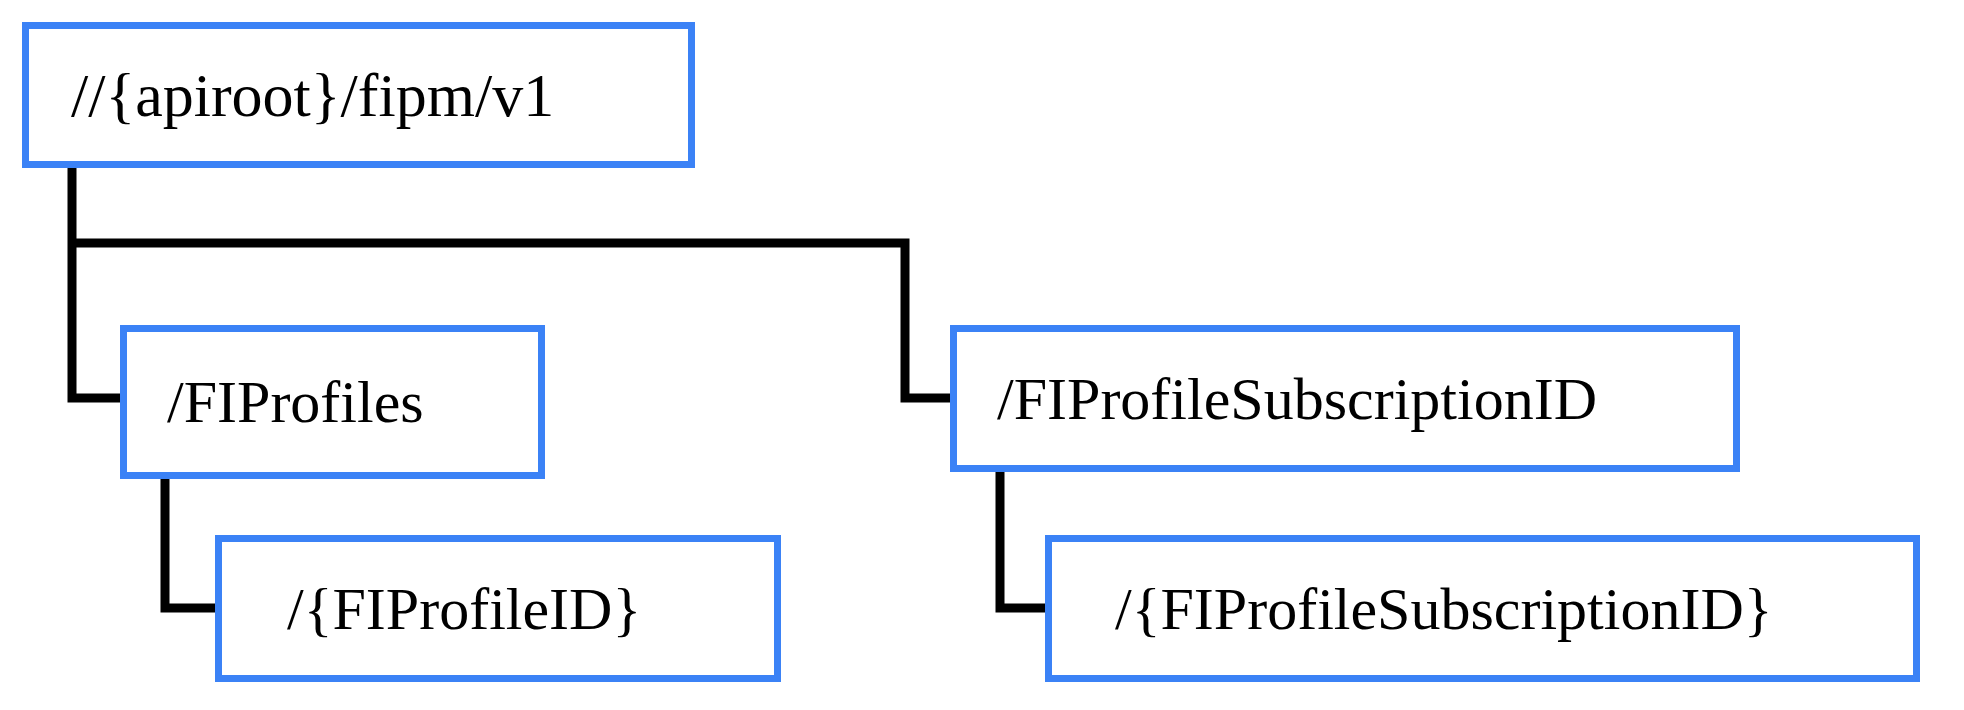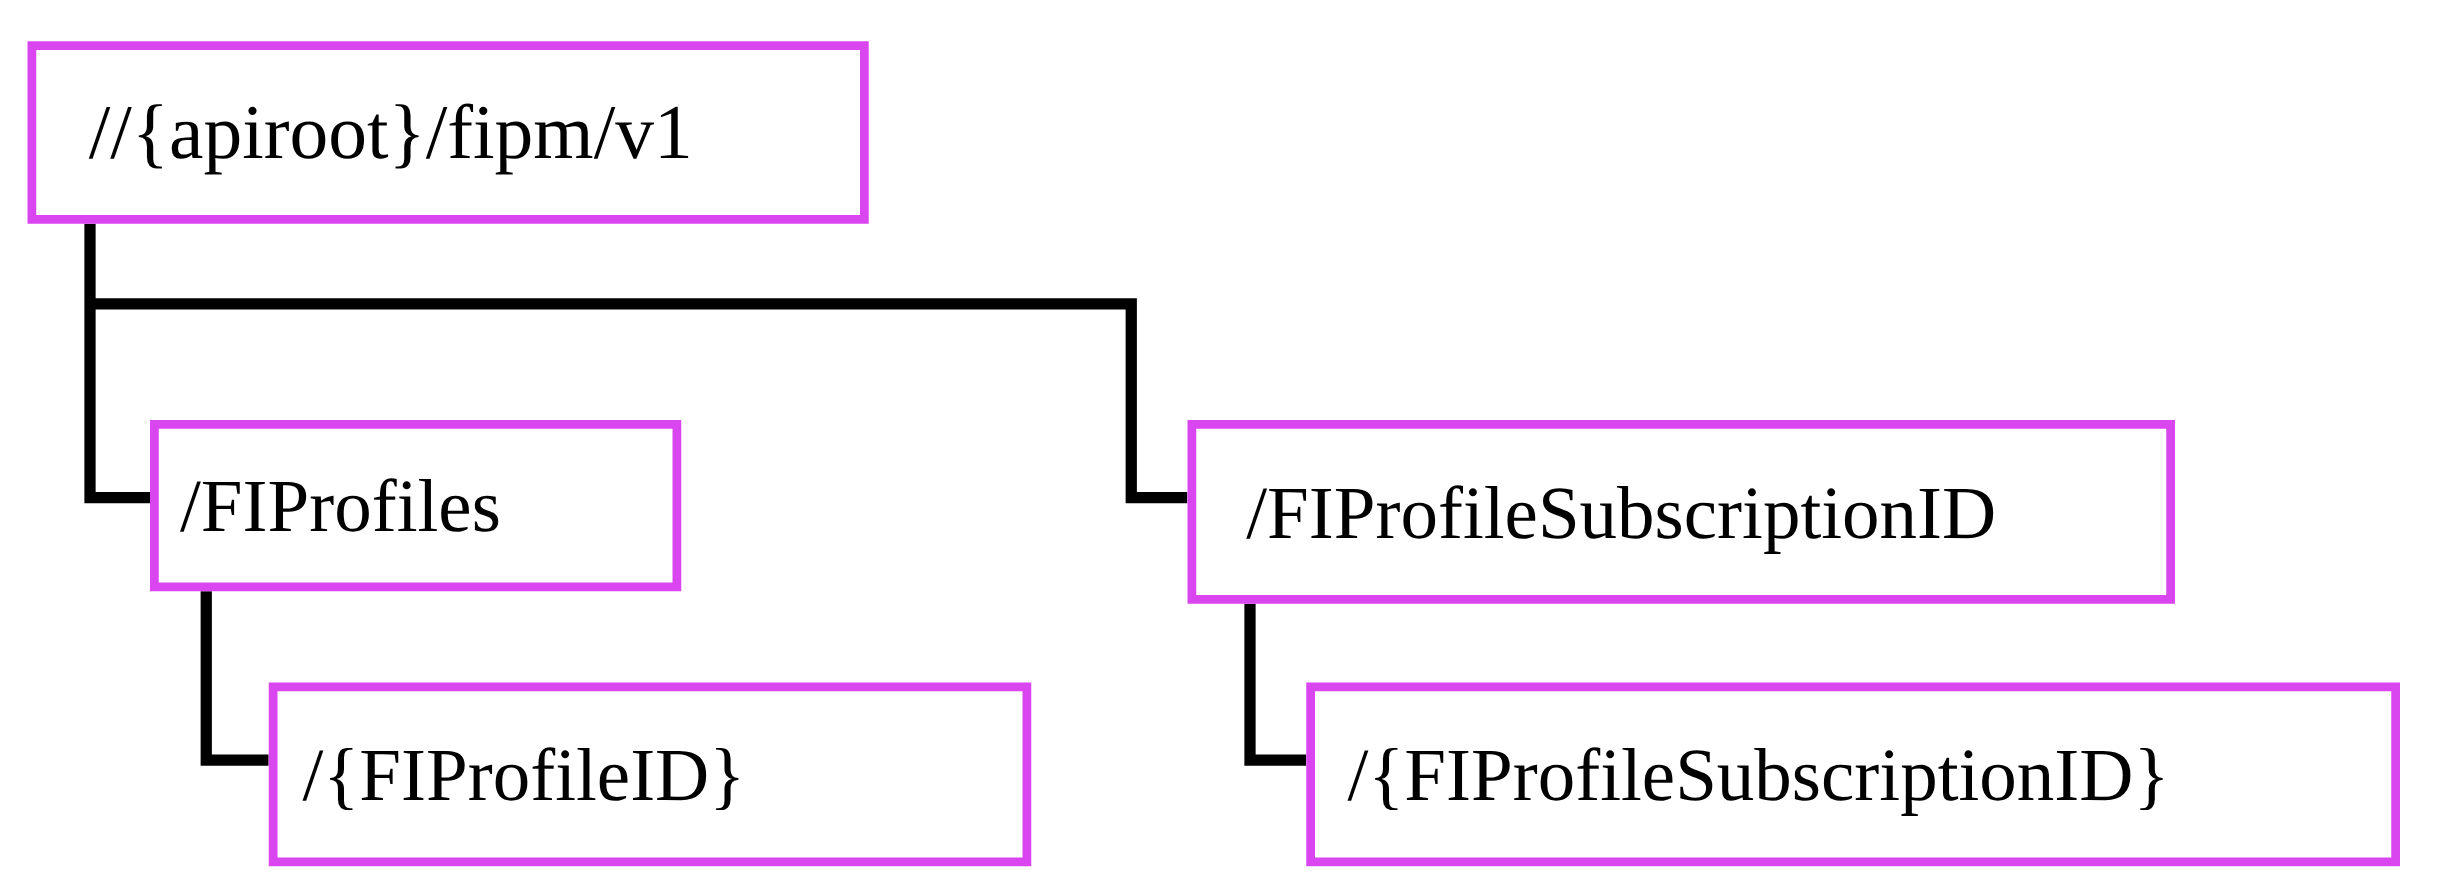"//{apiroot}/fipm/v1" .node-box { border: 7px solid #d946ef -> 7px solid #3b82f6; margin-top: 11px -> none }
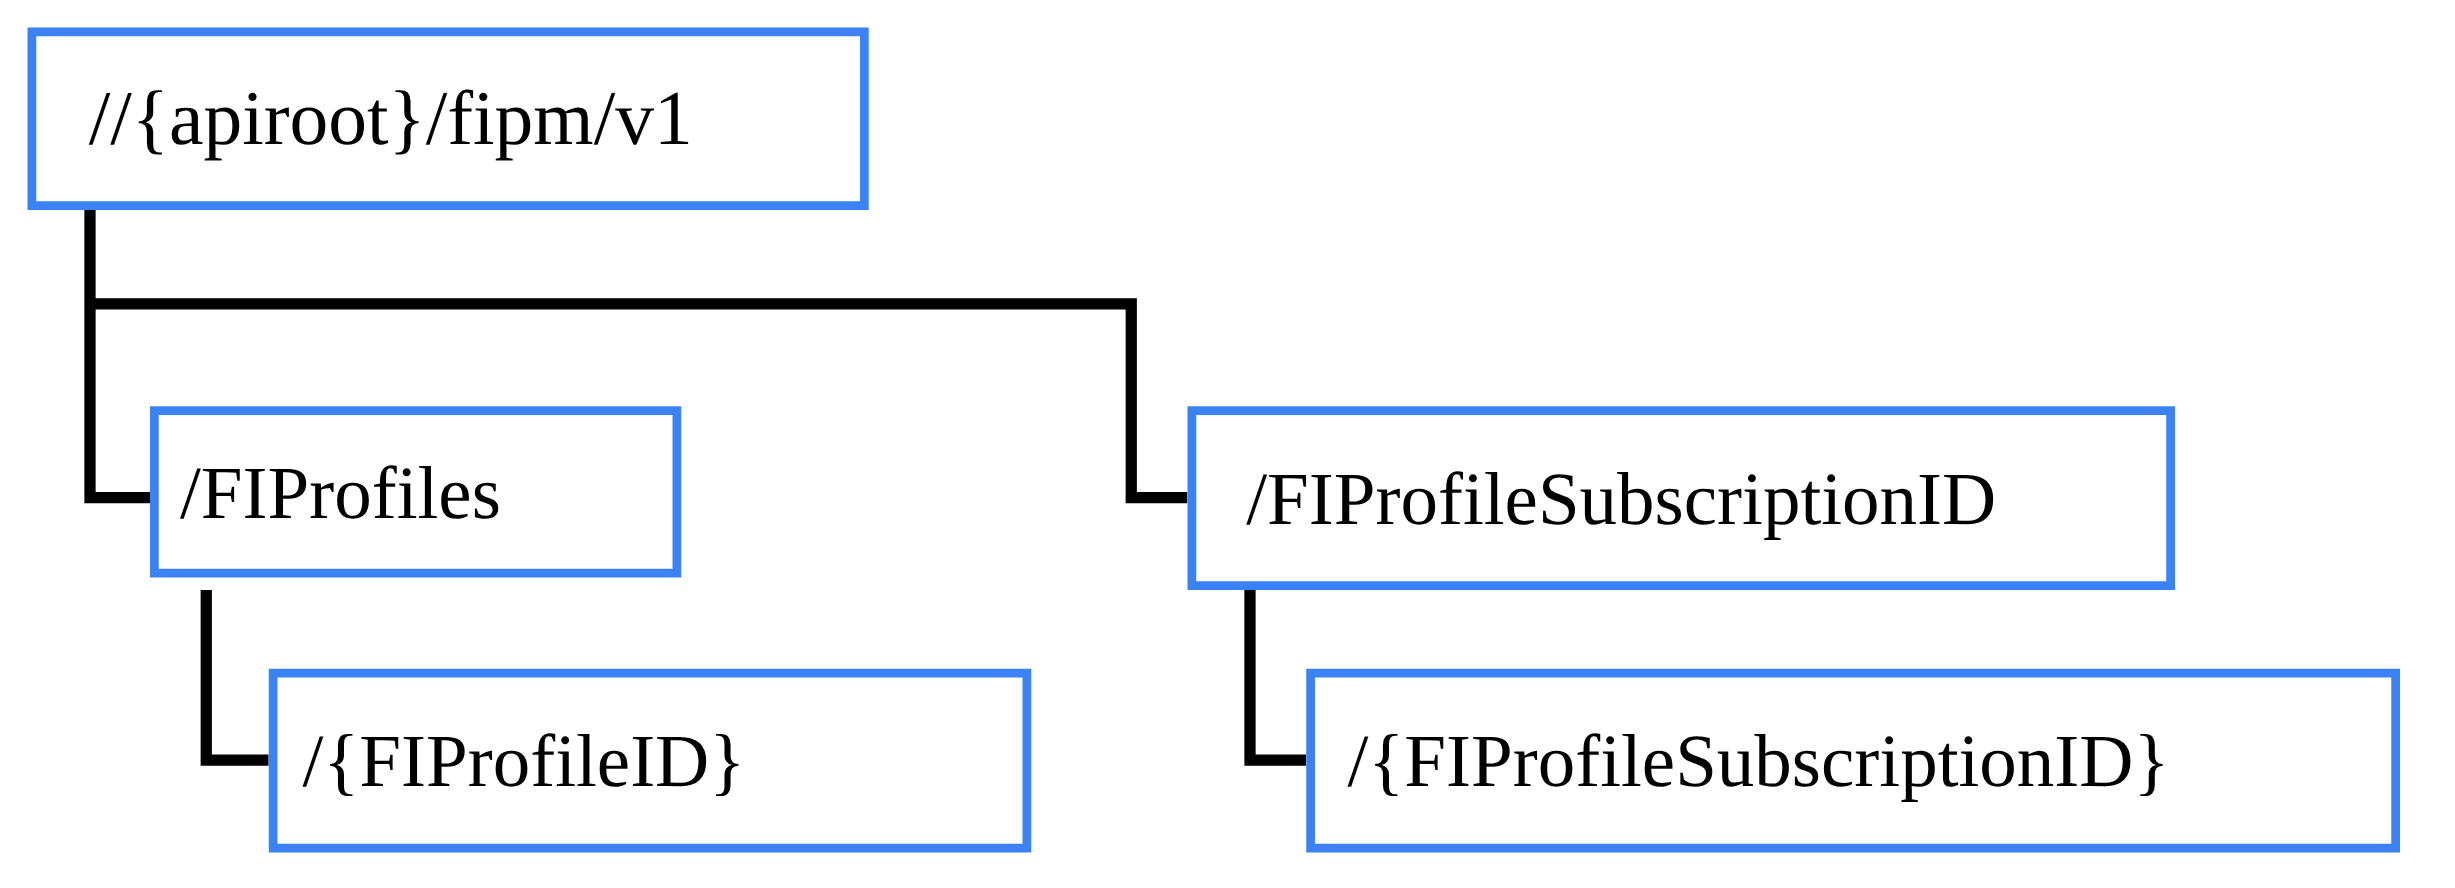"/FIProfiles" #node-fiprofiles { height: 137px -> 154px; padding-left: 17px -> 40px }
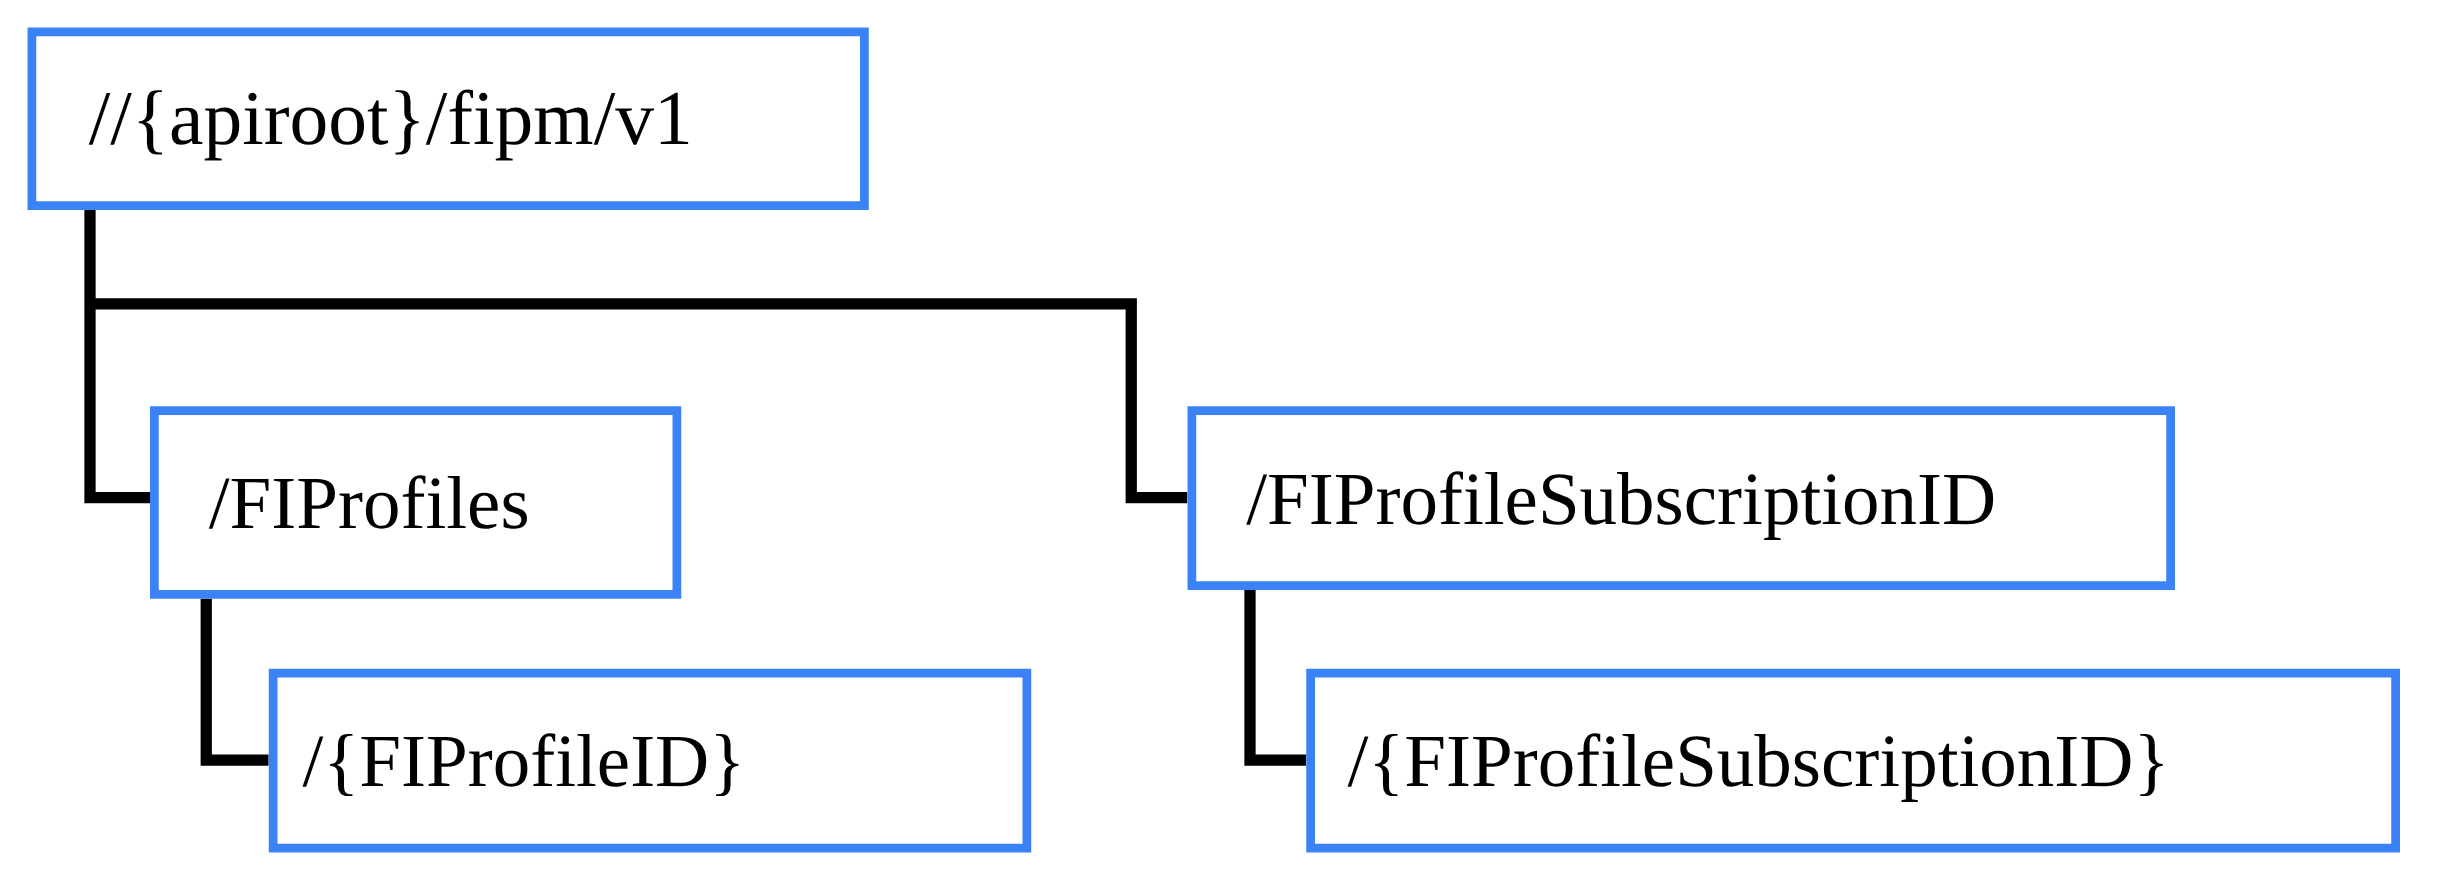"/{FIProfileID}" #node-fiprofileid { padding-left: 20px -> 65px; width: 610px -> 566px }
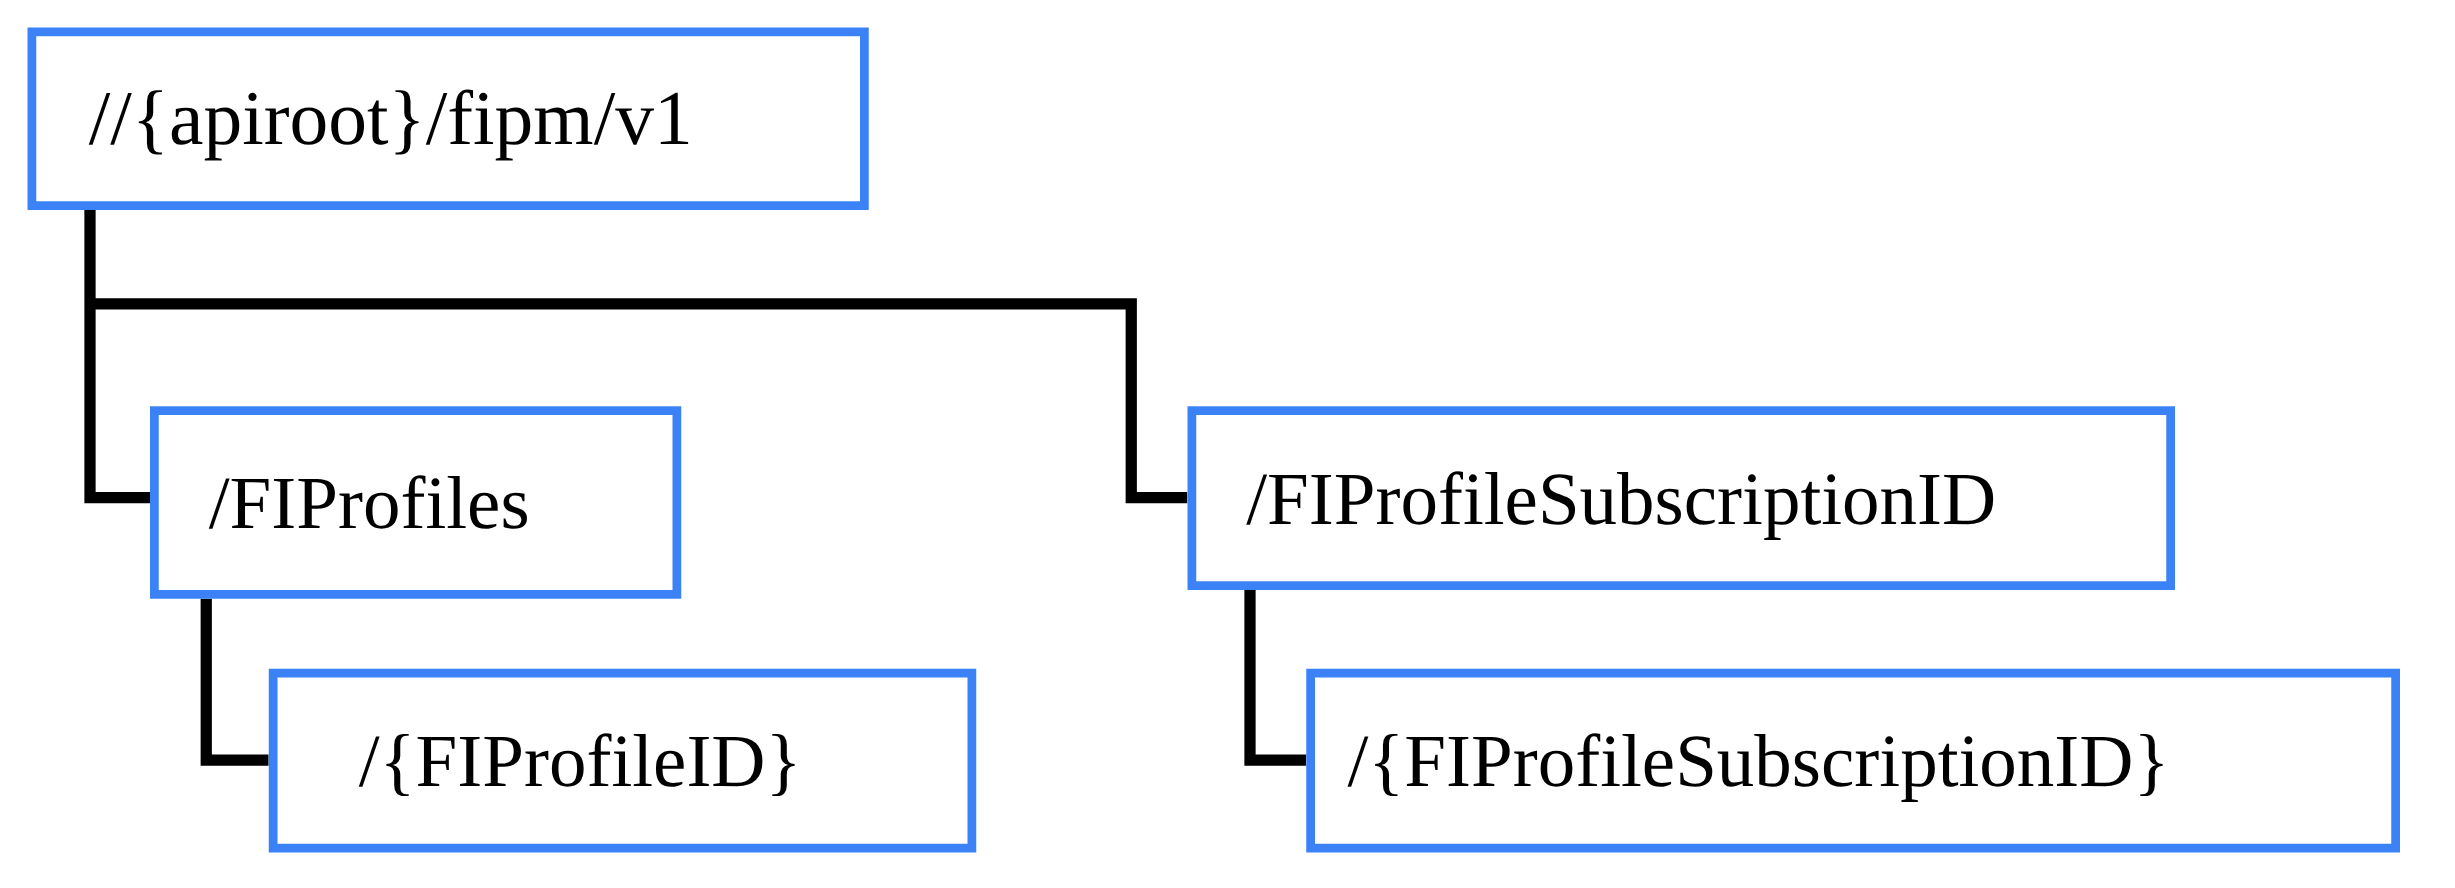"/{FIProfileSubscriptionID}" #node-fiprofilesubscriptionid { padding-left: 26px -> 63px }
